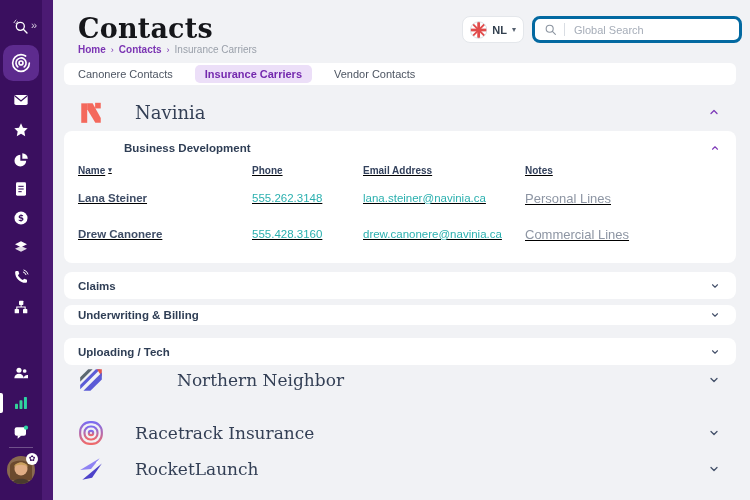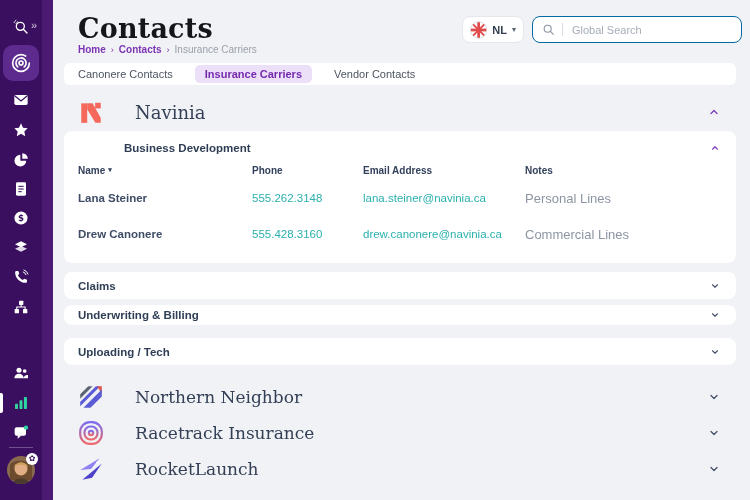"Global Search" .search-box { border: 1px solid #0369a1 -> 3px solid #0369a1 }
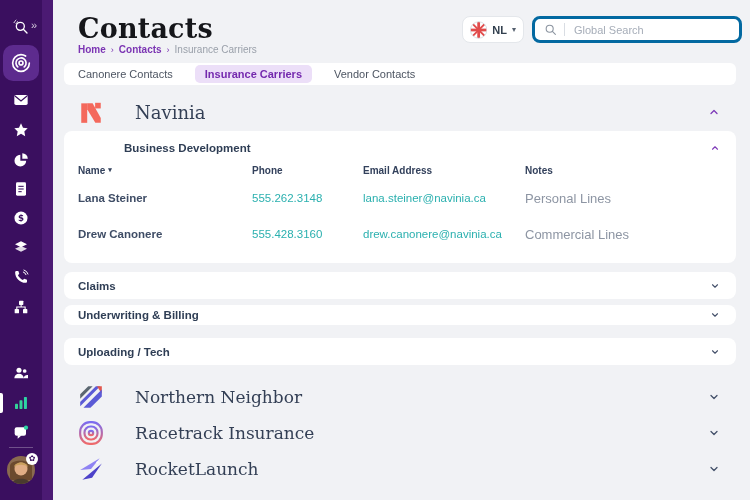"Name" .trow { text-decoration: none -> underline }
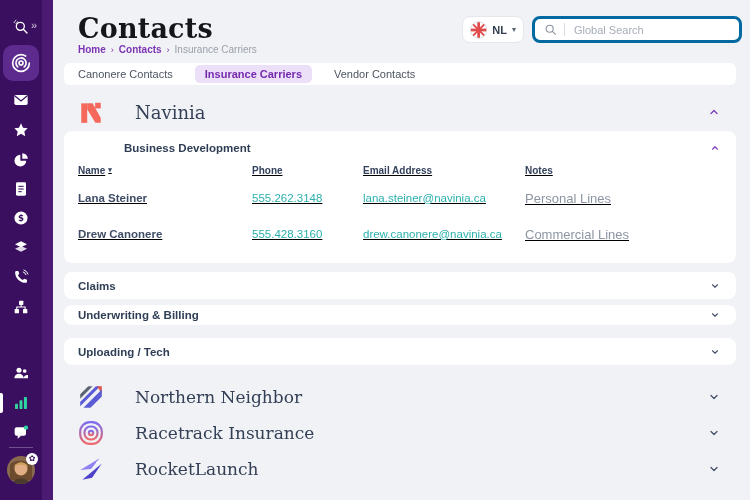"Northern Neighbor" div.comp-row { gap: none -> 42px; top: 381px -> 364px }
